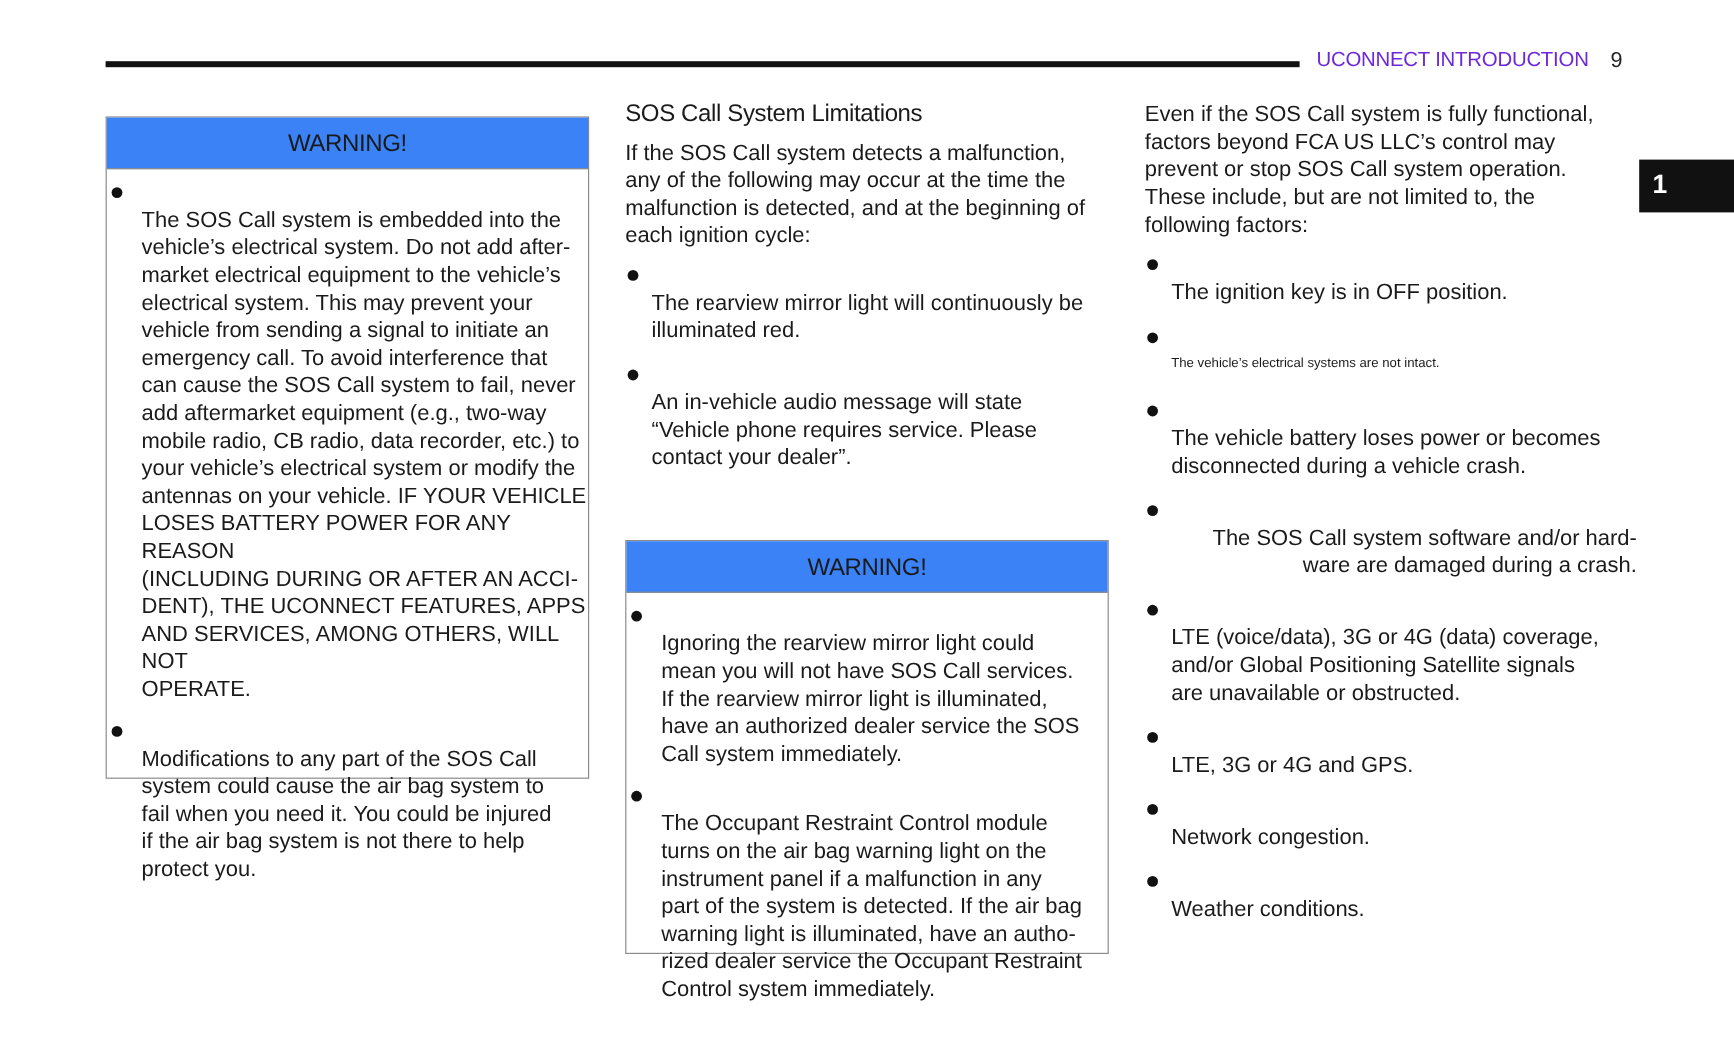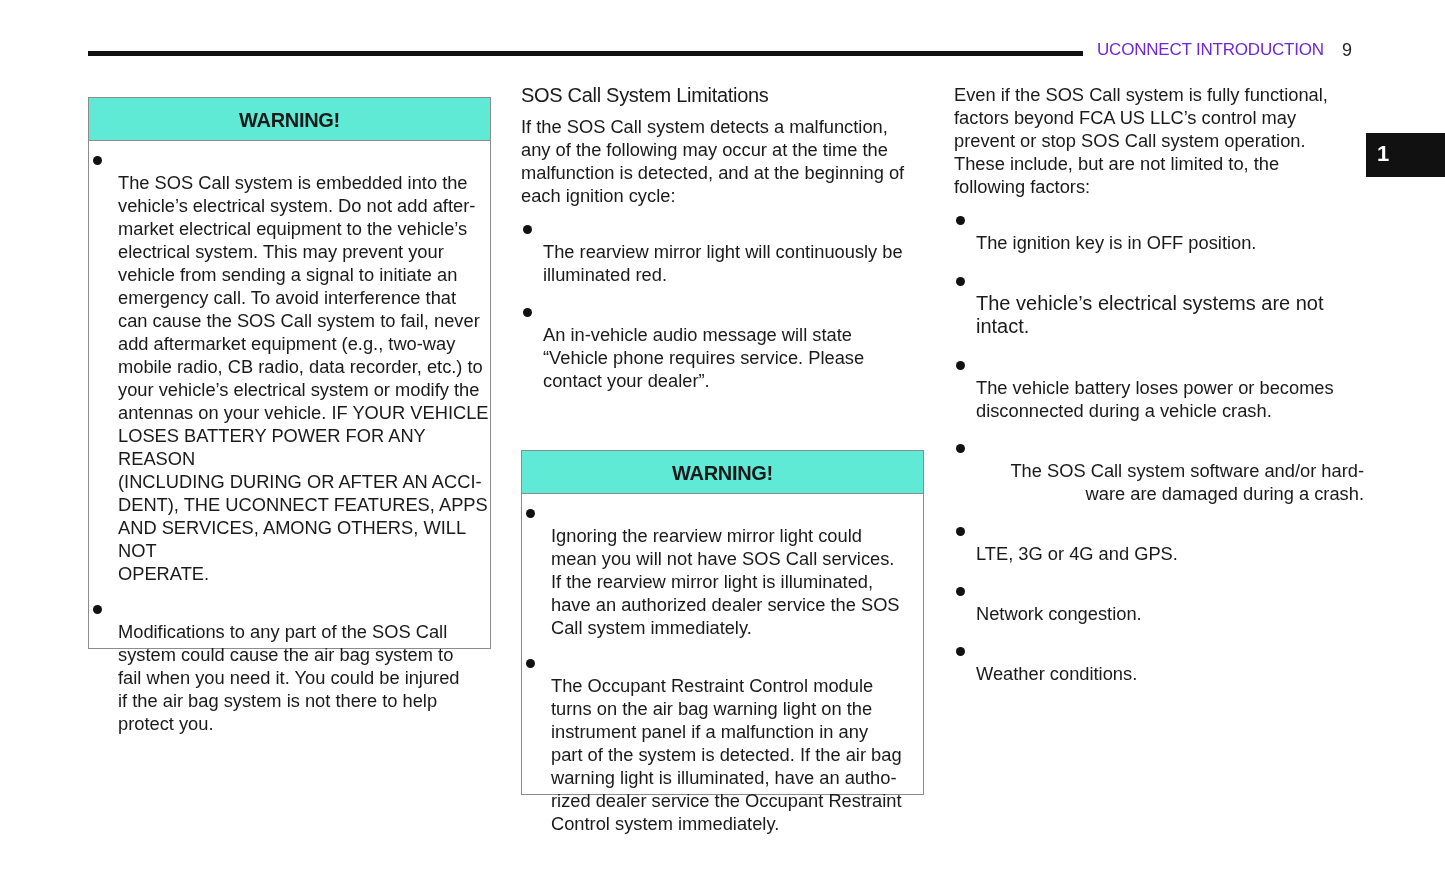"WARNING!" .warn-head { background: #5eead4 -> #3b82f6; font-weight: bold -> none }
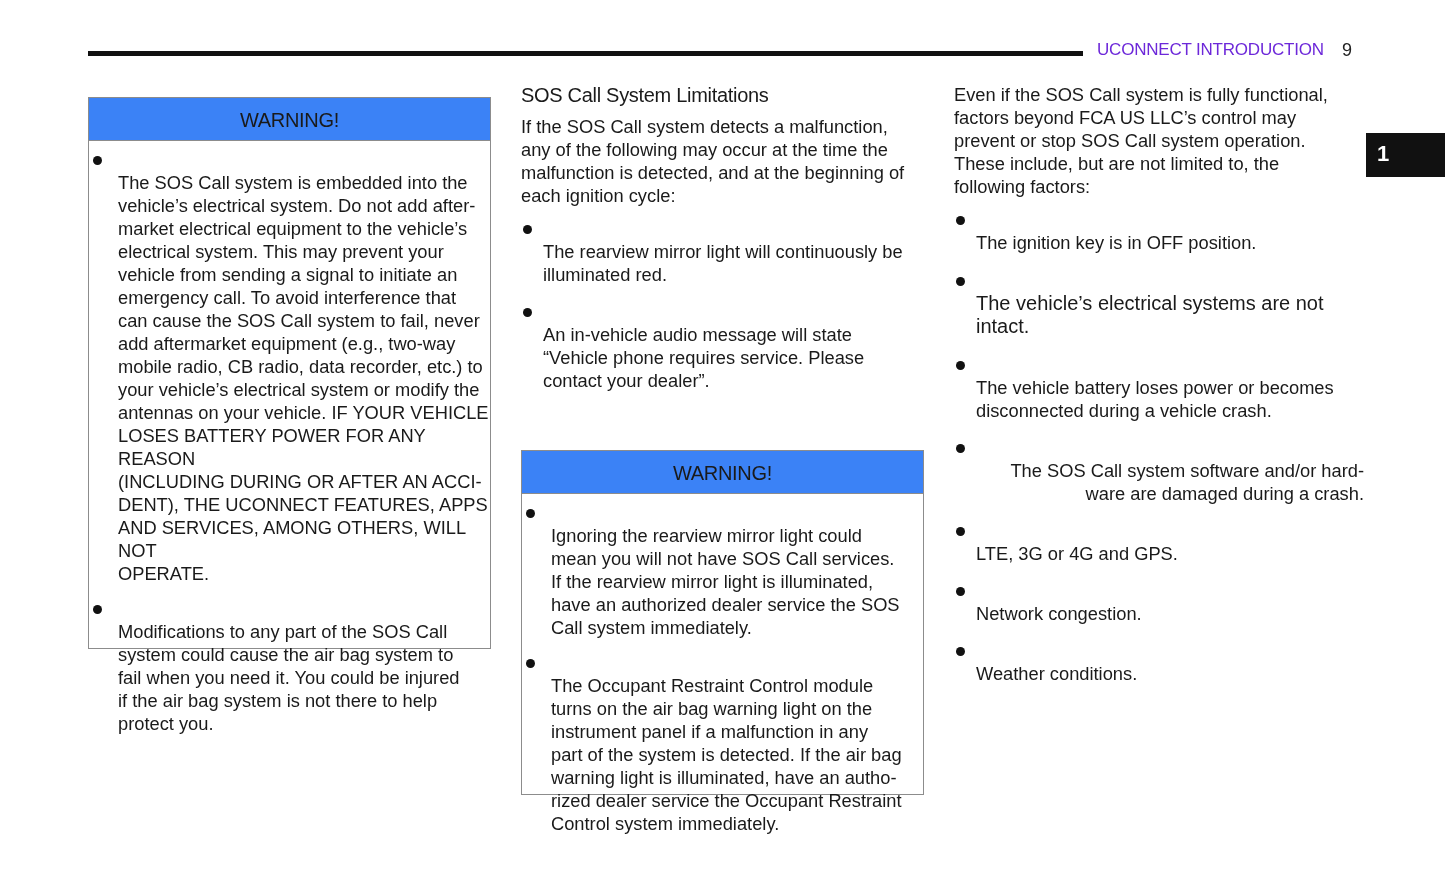"The vehicle’s electrical systems are" div.bullet { font-size: 20px -> 11px }
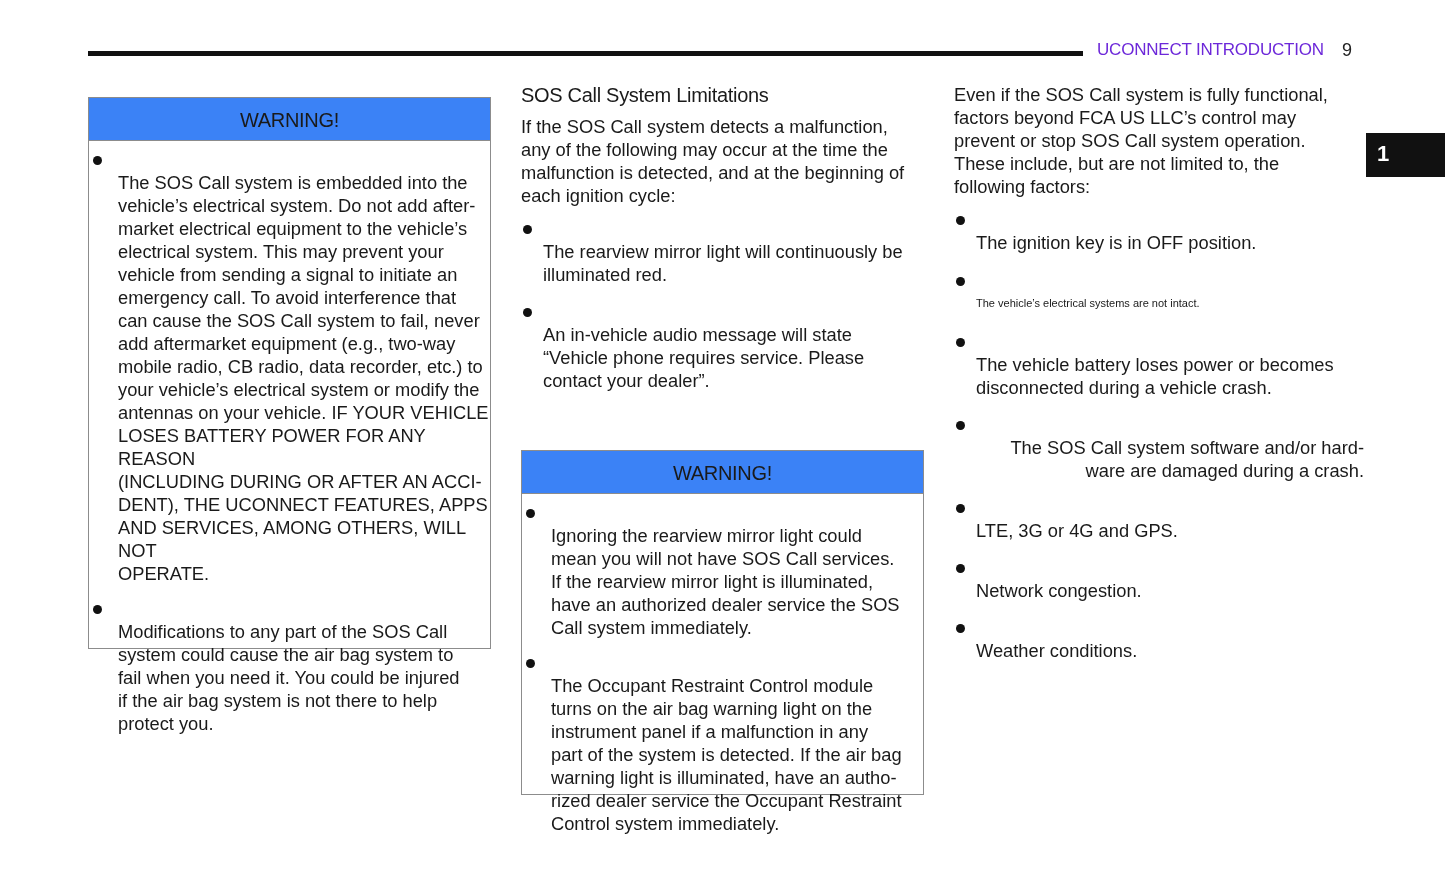"LTE (voice/data), 3G or 4G" div.bullet { html: none -> <div> <span></span><span>LTE (voice/data), 3G or 4G (data) coverage, and/or Global Positioning Satellite signals are unavailable or obstructed.</span> </div> }
